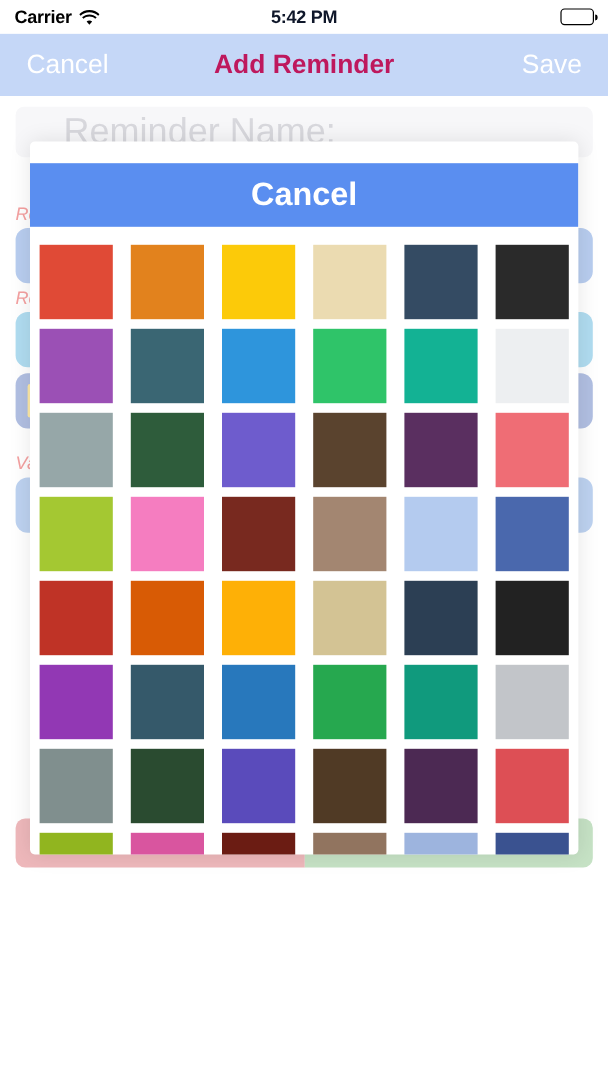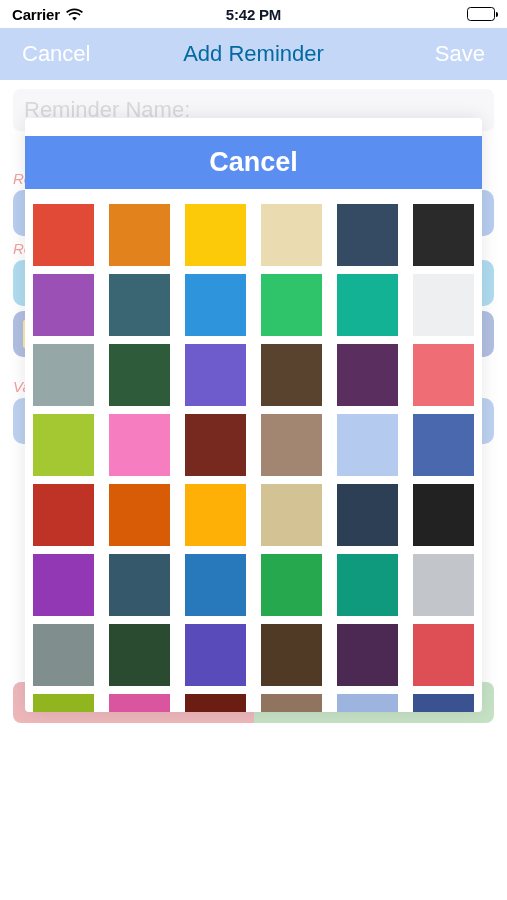"Add Reminder" .nav-title { color: #0369a1 -> #be185d; font-weight: 400 -> 700 }
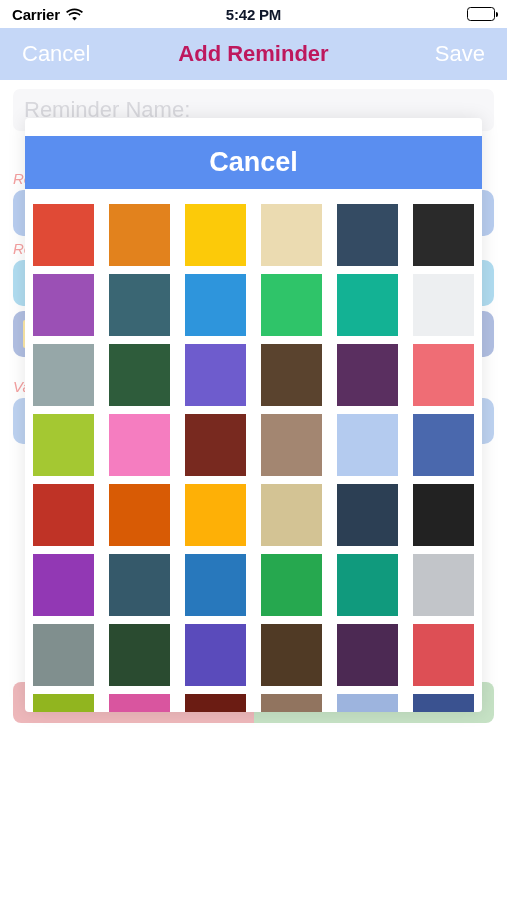"Reminder Name:" .name-field-placeholder { font-size: 22px -> 30px; margin-left: none -> 29px }
